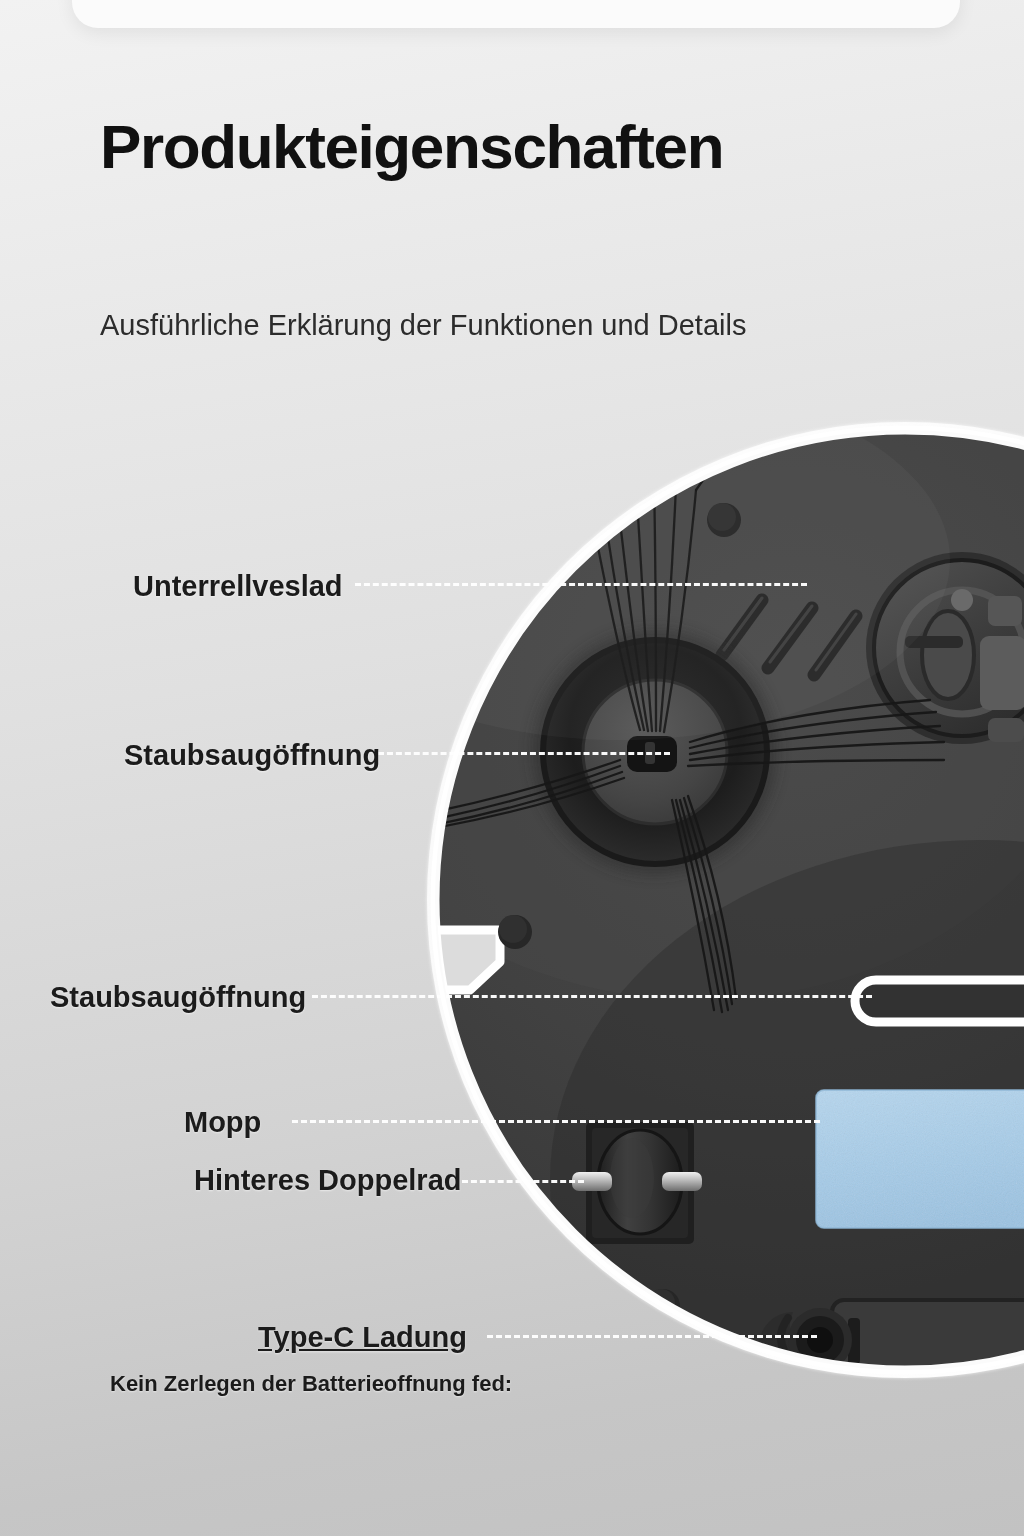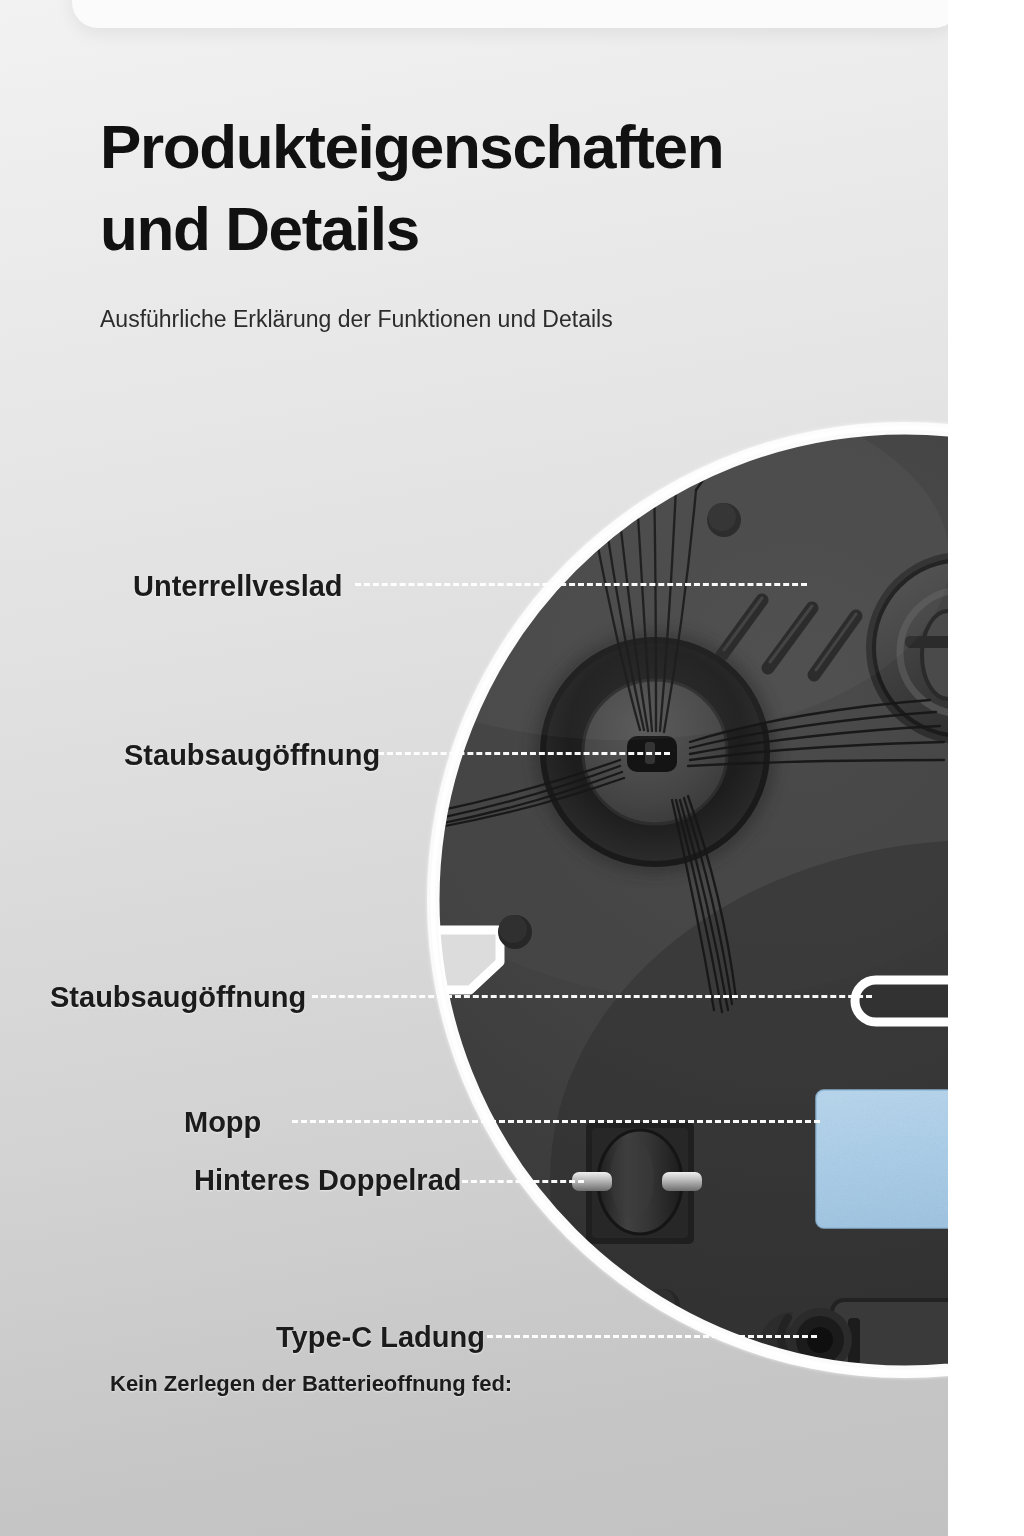"Produkteigenschaften" #page { width: 948px -> 1024px }
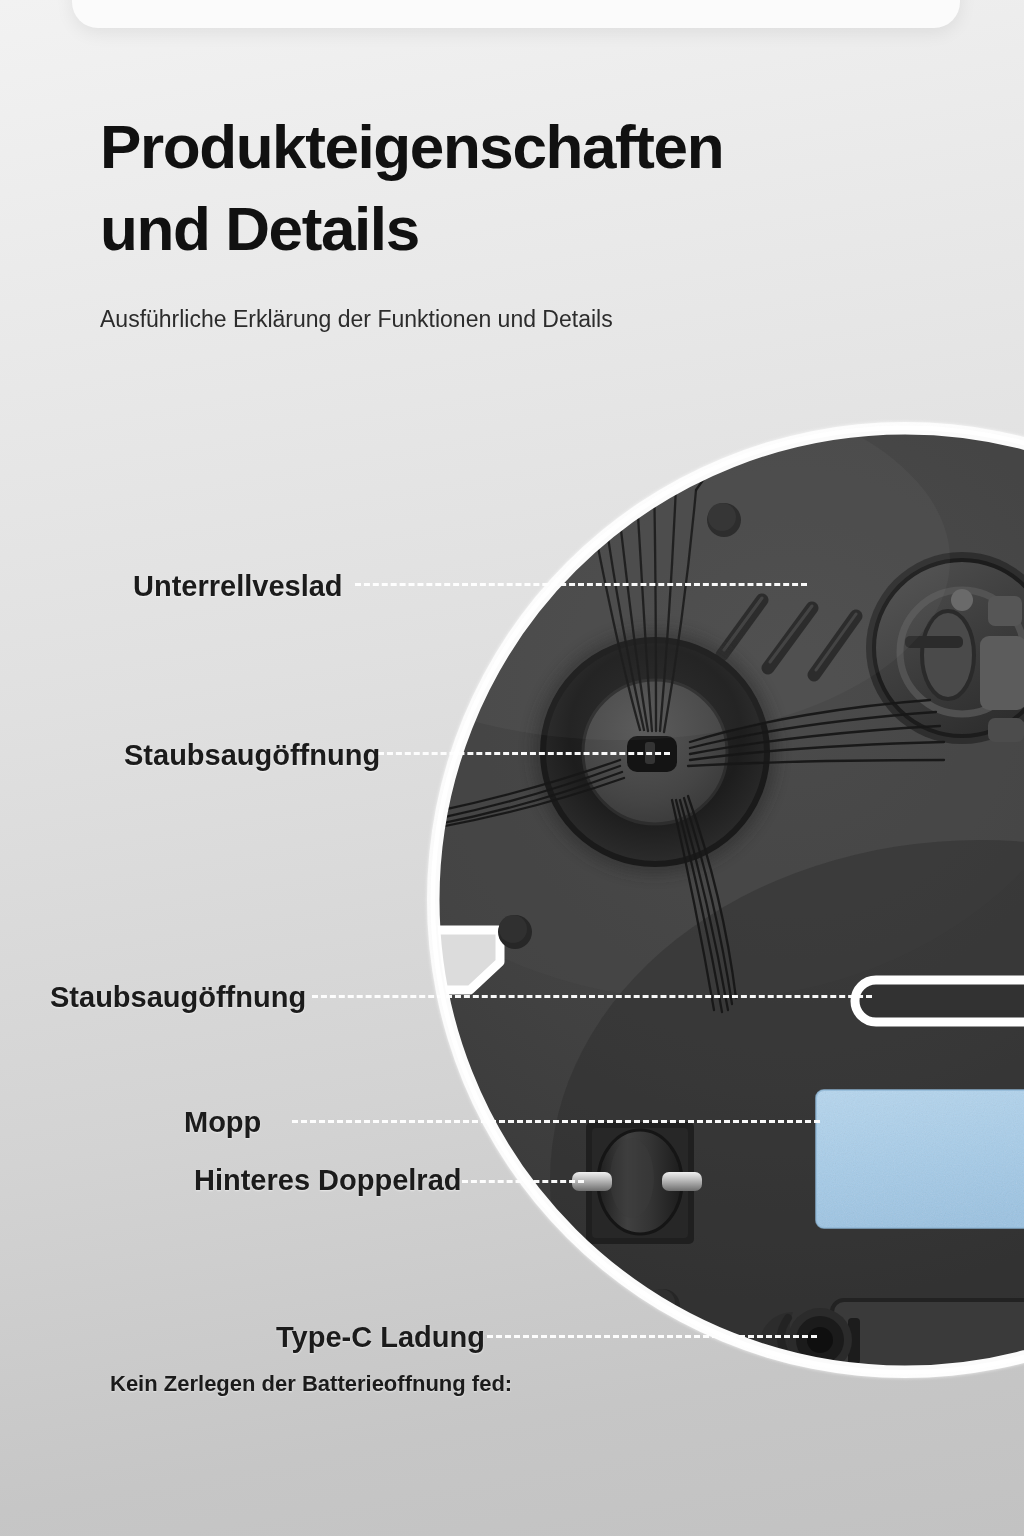"und Details" div { html: <div>und Details</div> -> none }
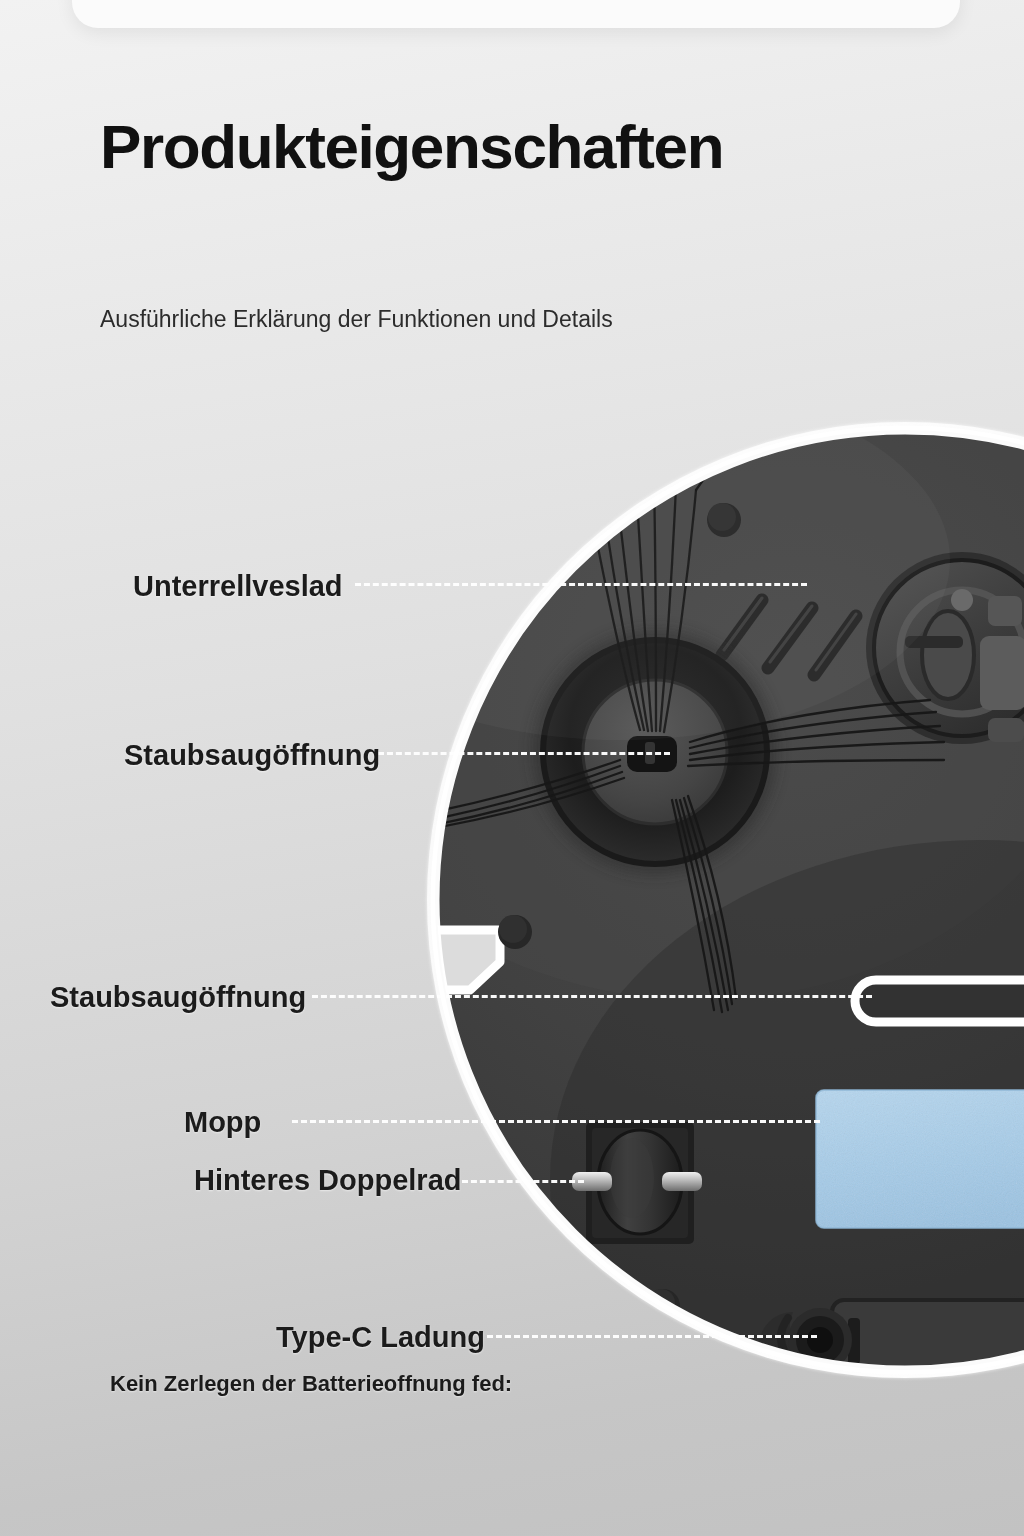"Ausführliche Erklärung der Funktionen" .subtitle { font-size: 23px -> 29px }
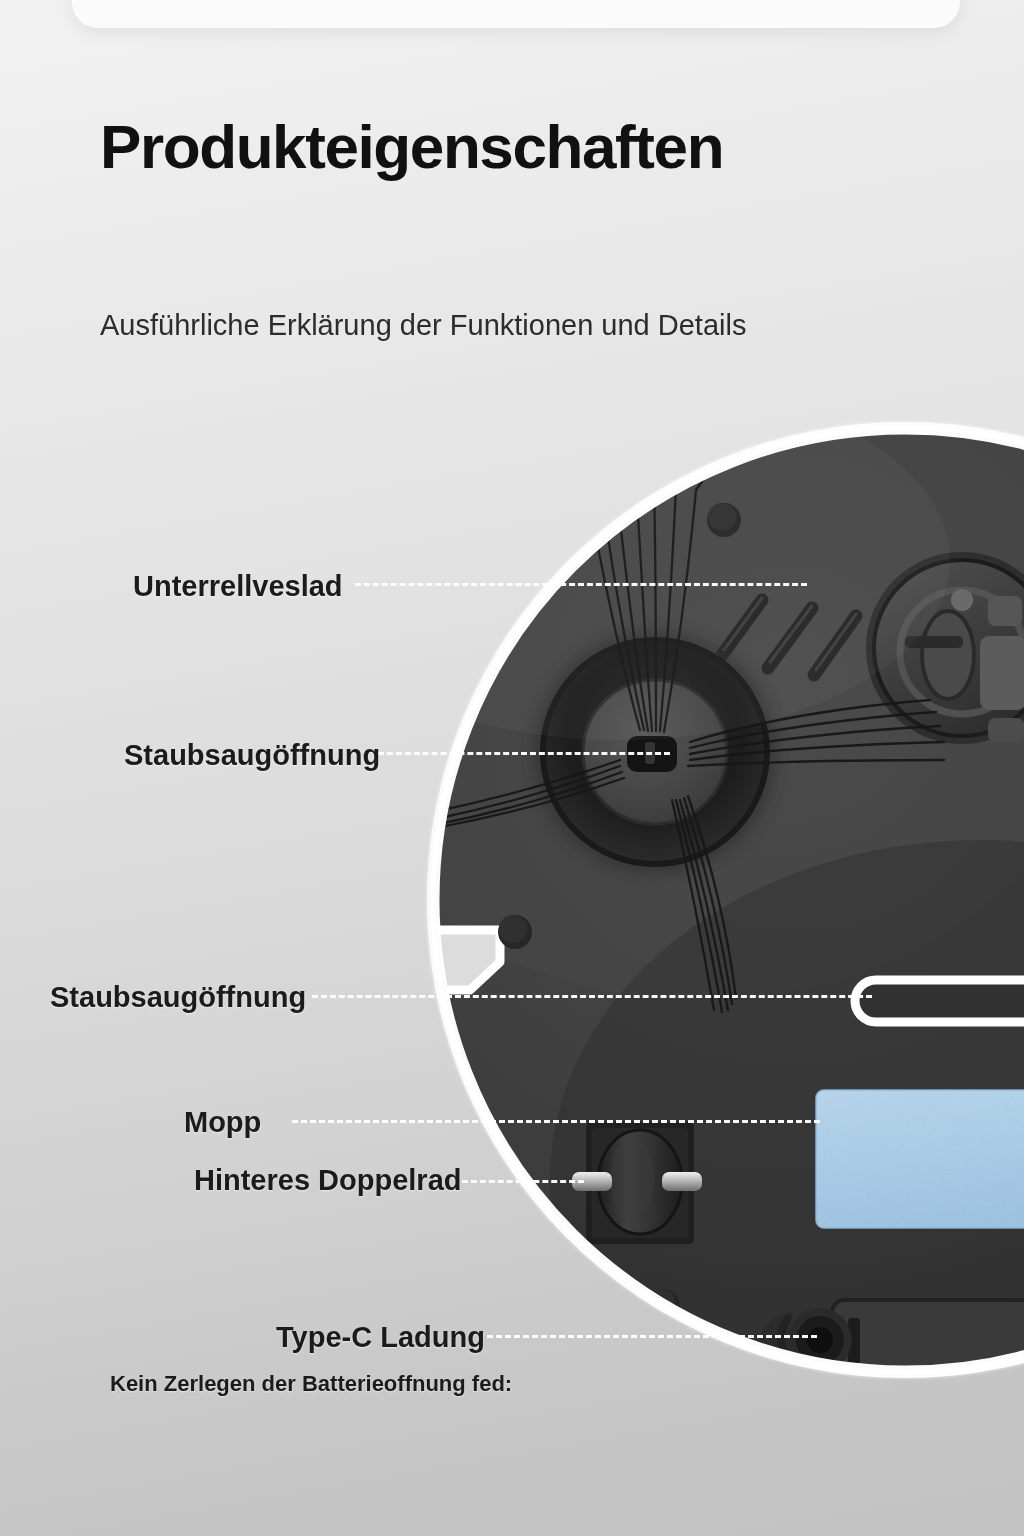"Type-C Ladung" div.callout { left: 276px -> 258px; text-decoration: none -> underline }
